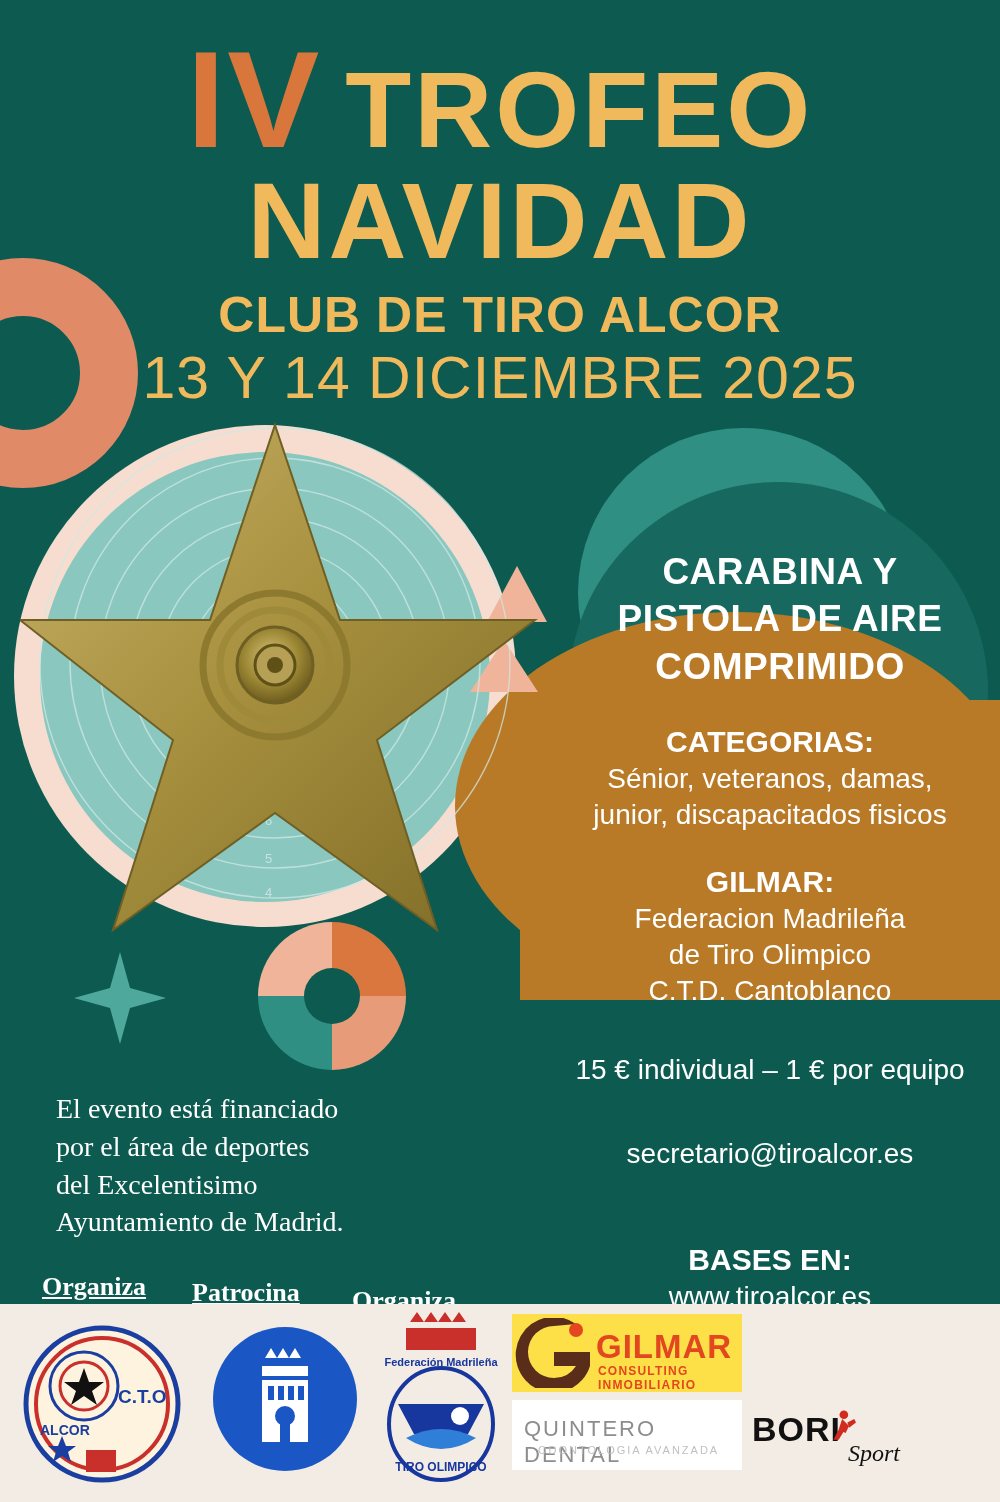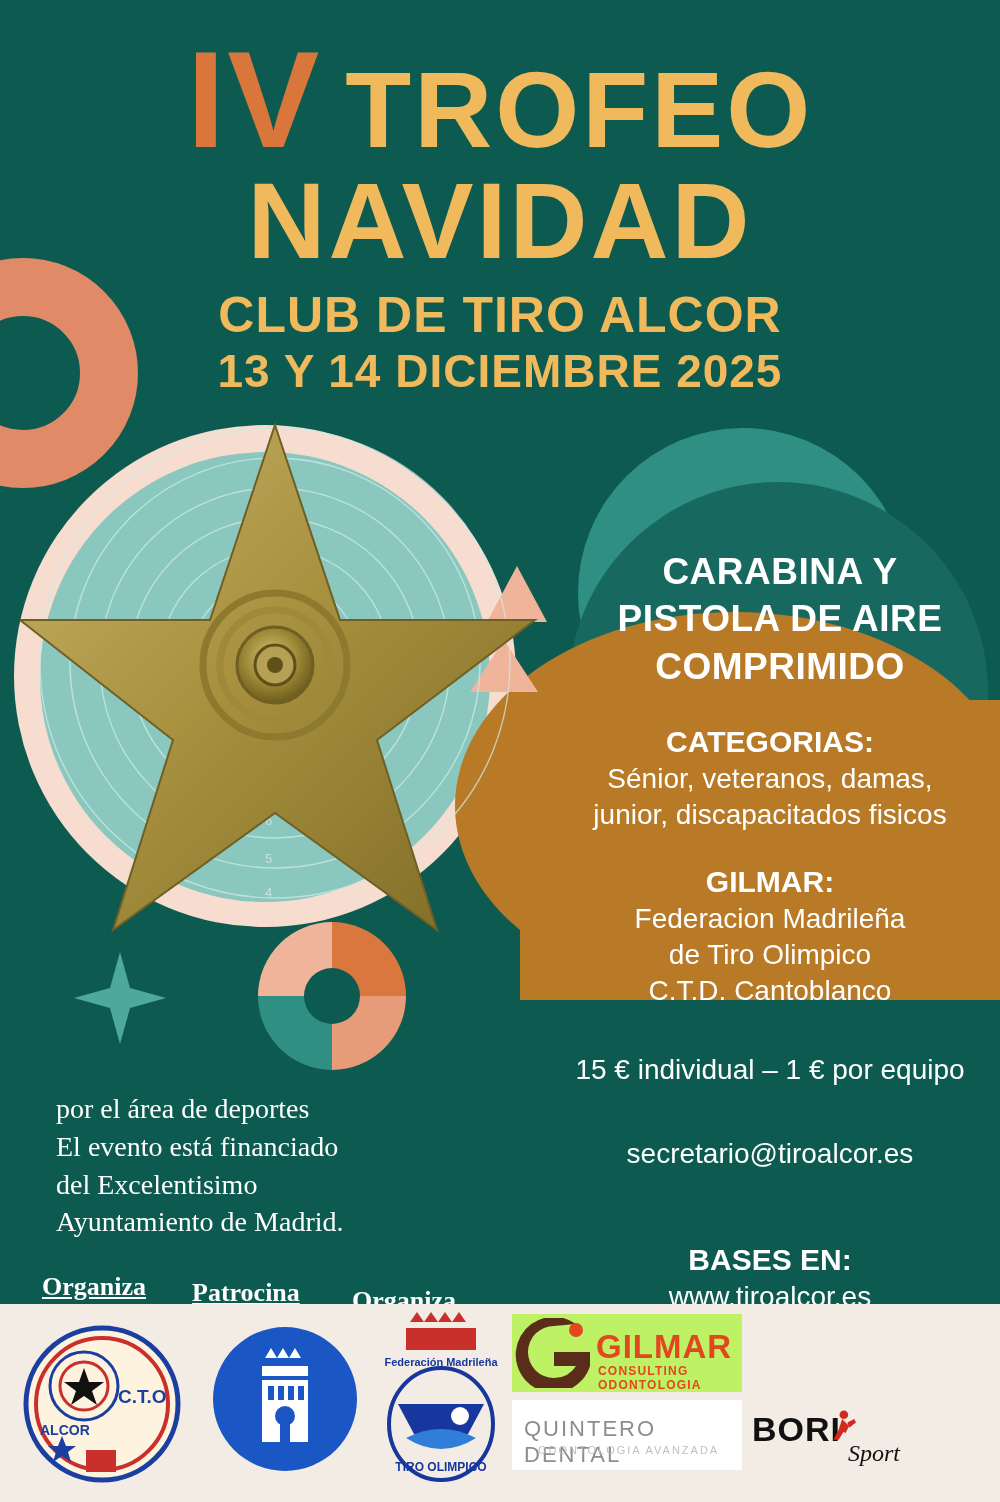"13 Y 14 DICIEMBRE 2025" .fechas { font-size: 46px -> 59px; font-weight: 700 -> 400 }
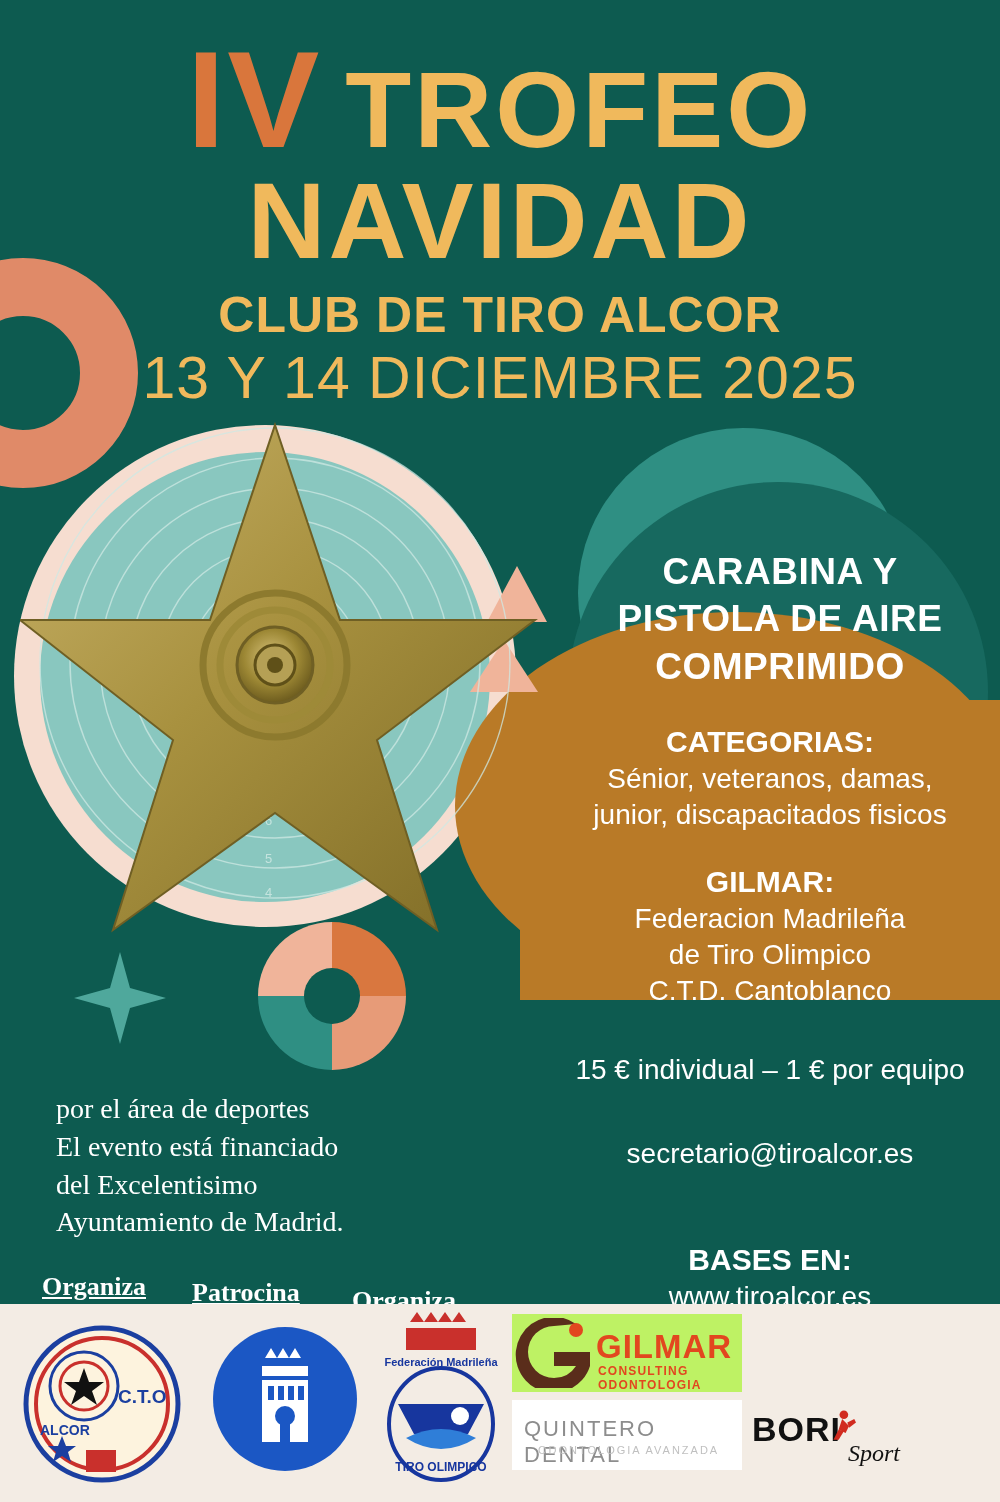"por el área de deportes" div { order: before "El evento está financiado" -> after "El evento está financiado" }
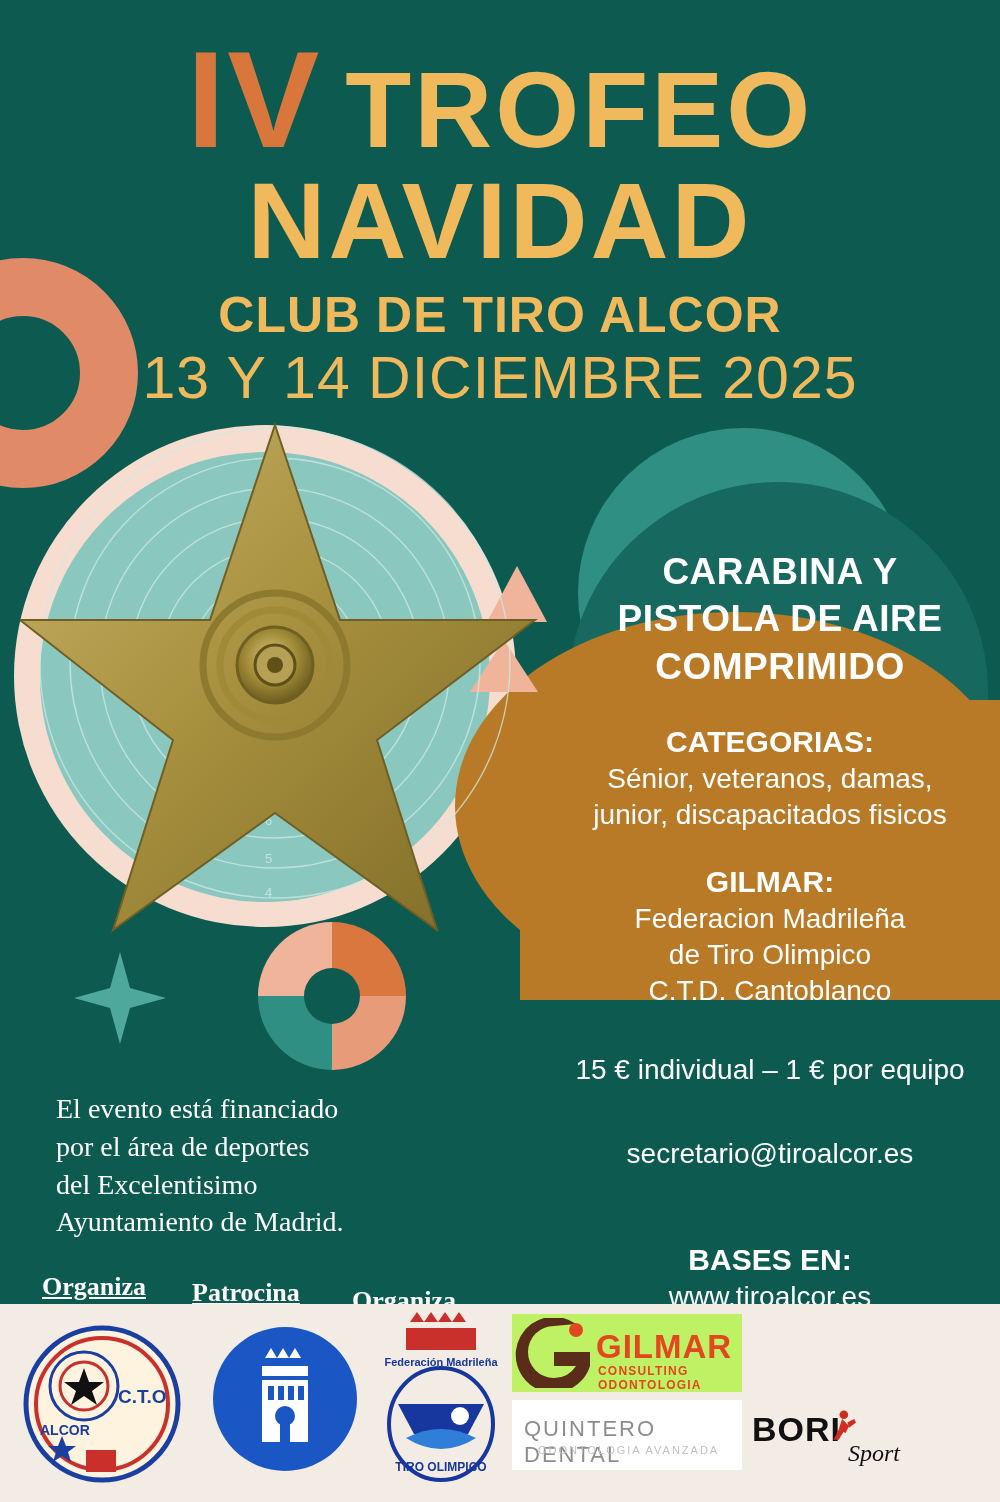"GILMAR" .logo-gilmar { background: #bef264 -> #fde047 }
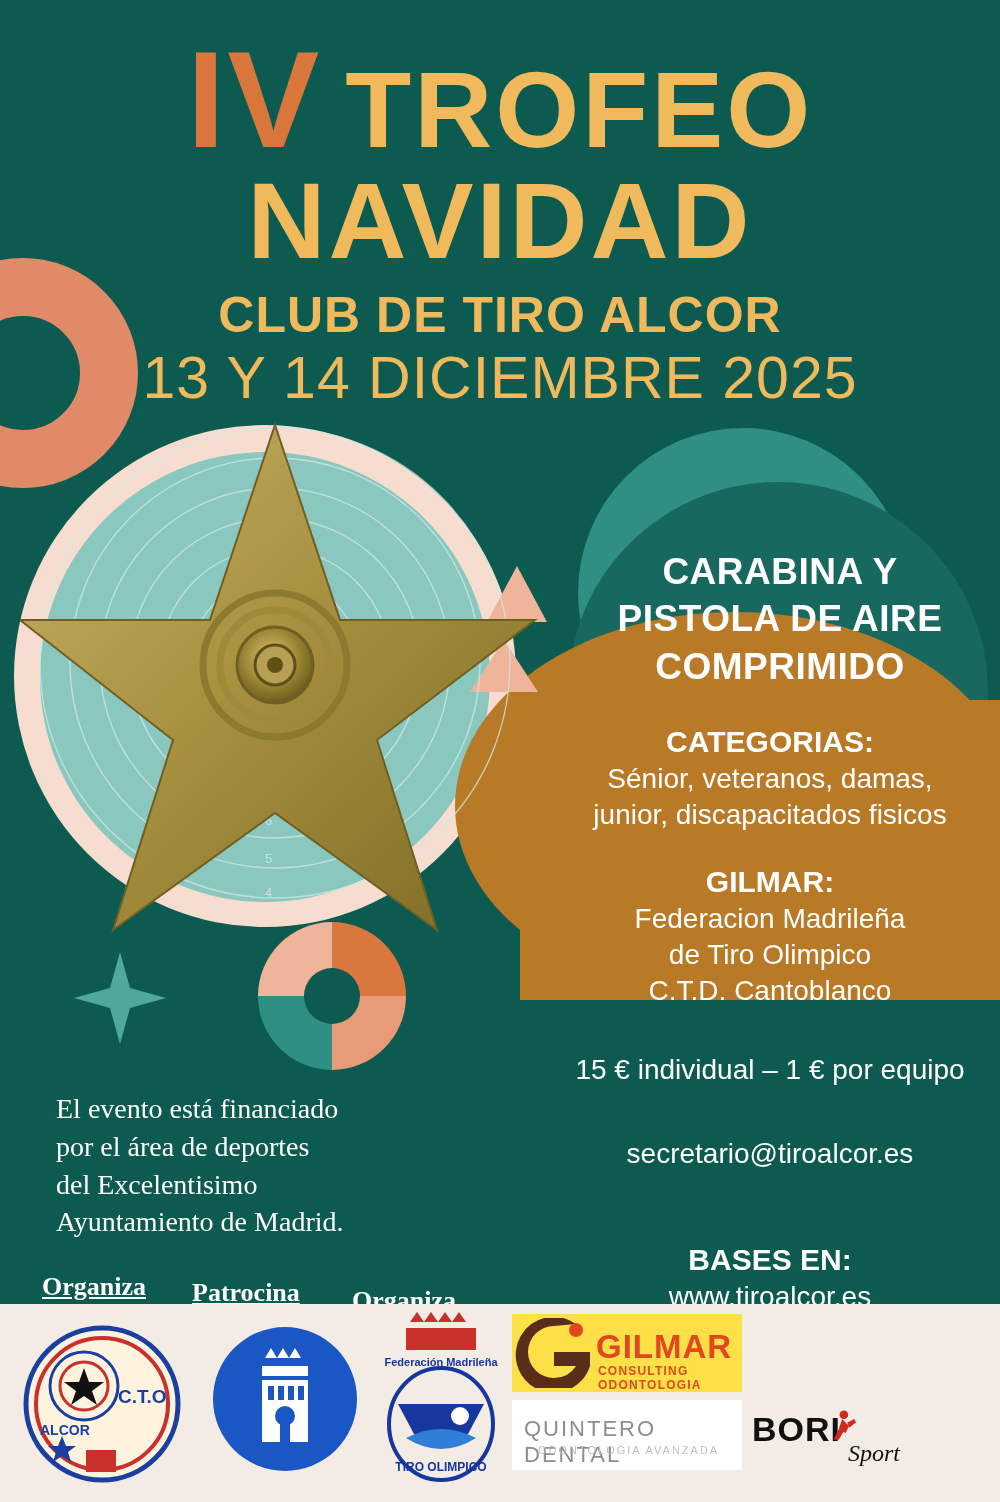"CONSULTING ODONTOLOGIA" span.gilmar-sub { text: ODONTOLOGIA -> INMOBILIARIO }
